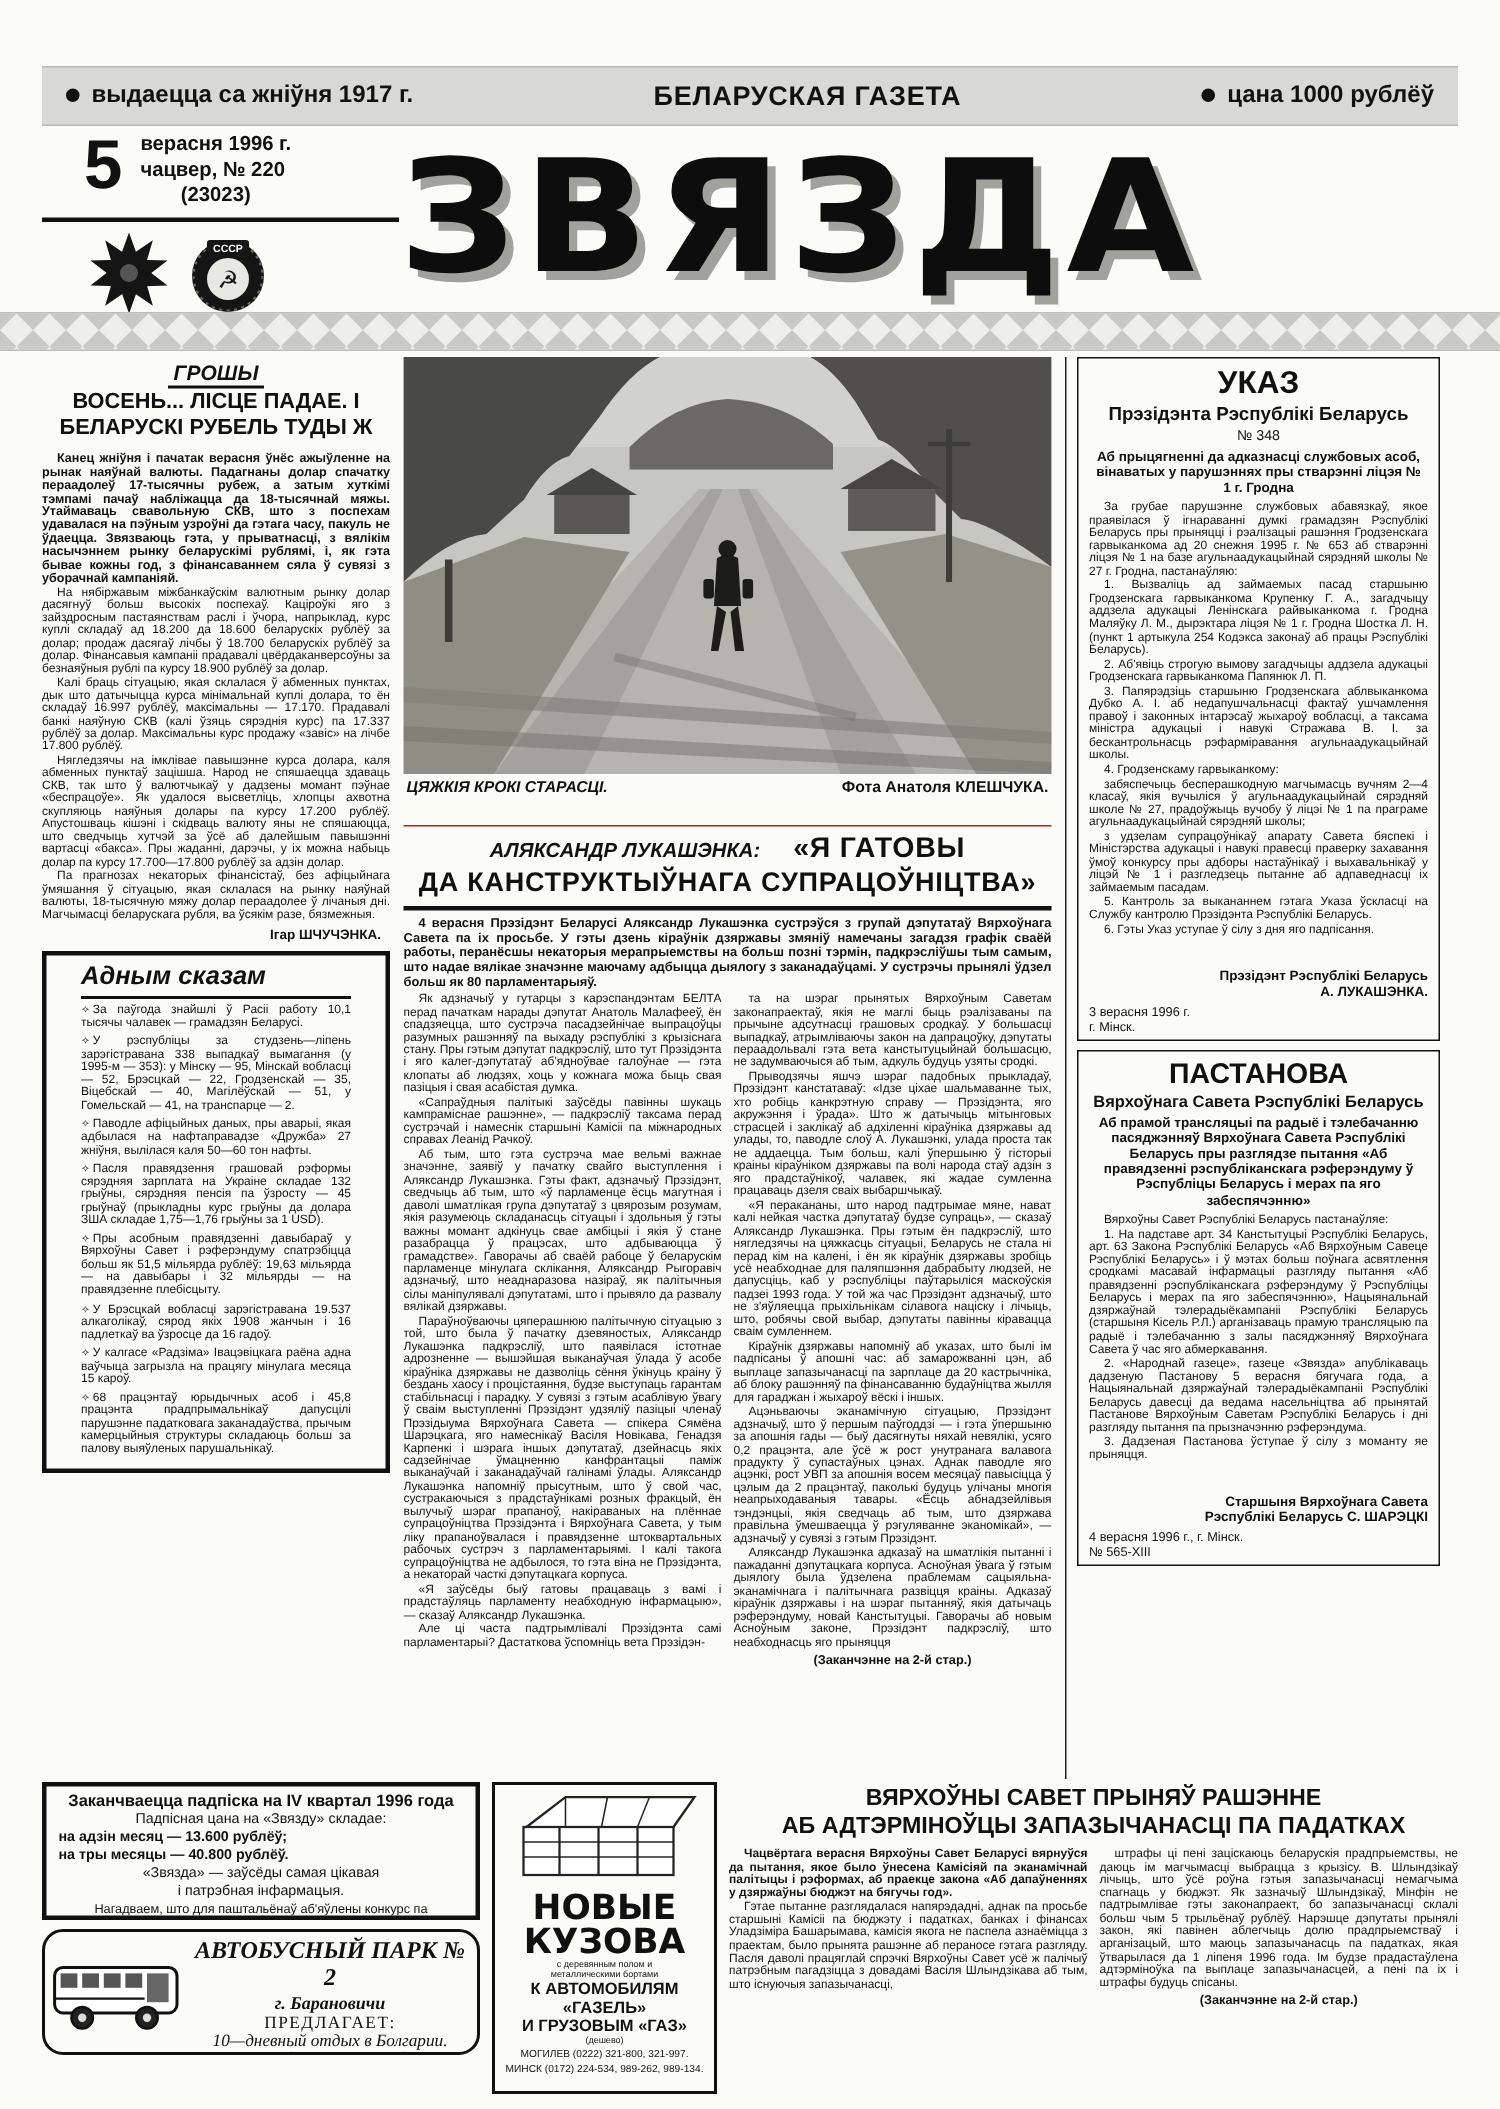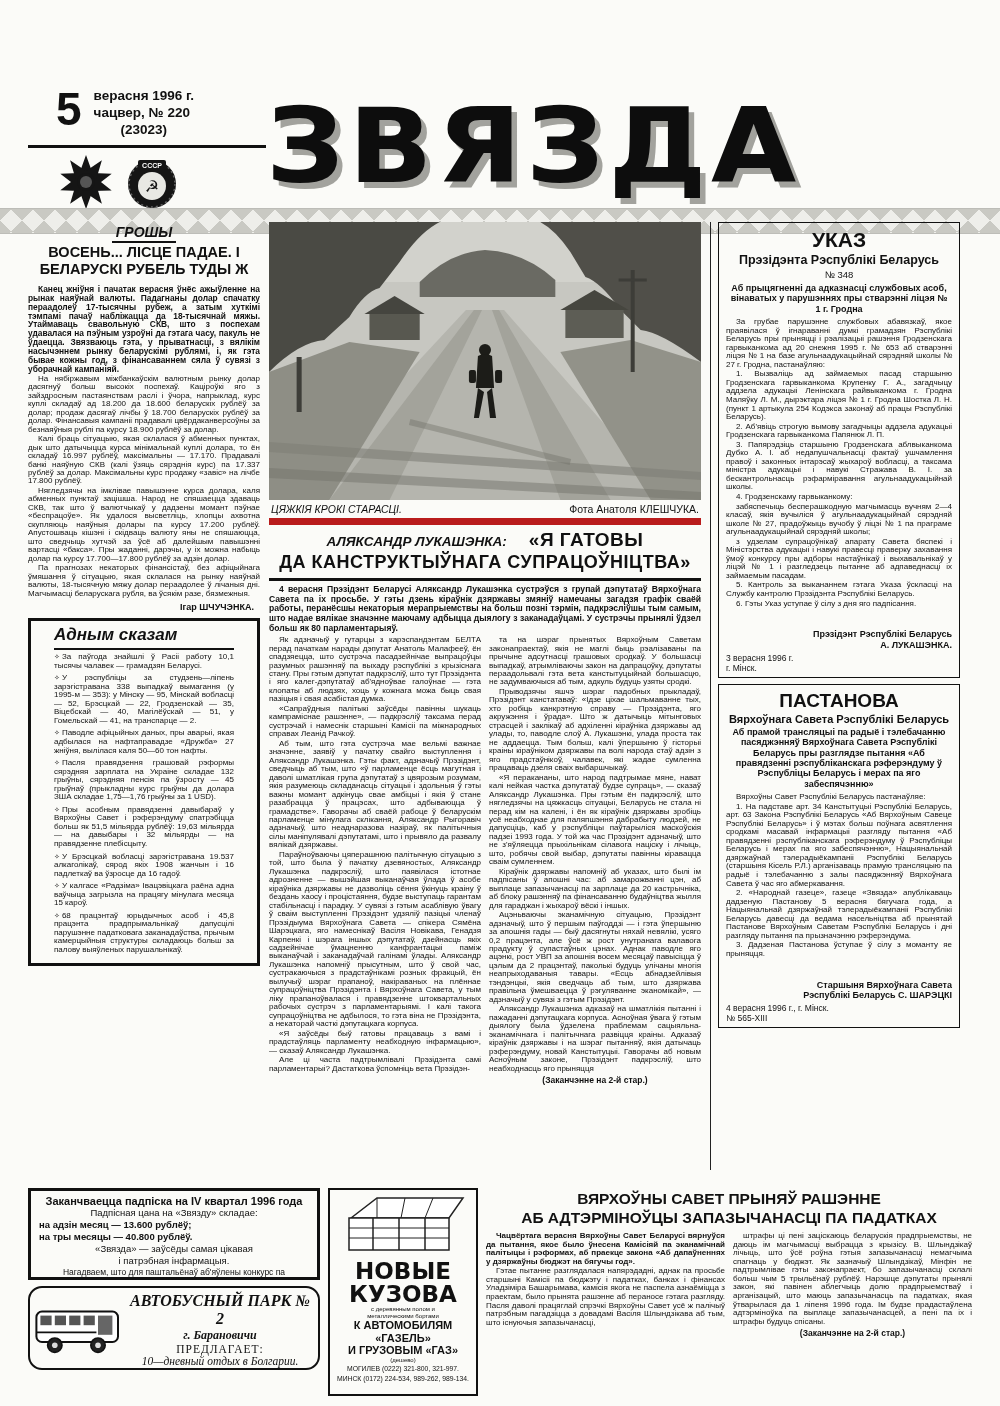"выдаецца са жніўня 1917 г." div.topbar { html: none -> <div> <div><span></span><span>выдаецца са жніўня 1917 г.</span></div> <div>БЕЛАРУСКАЯ ГАЗЕТА</div> <div><span></span><span>цана 1000 рублёў</span></div> </div> }
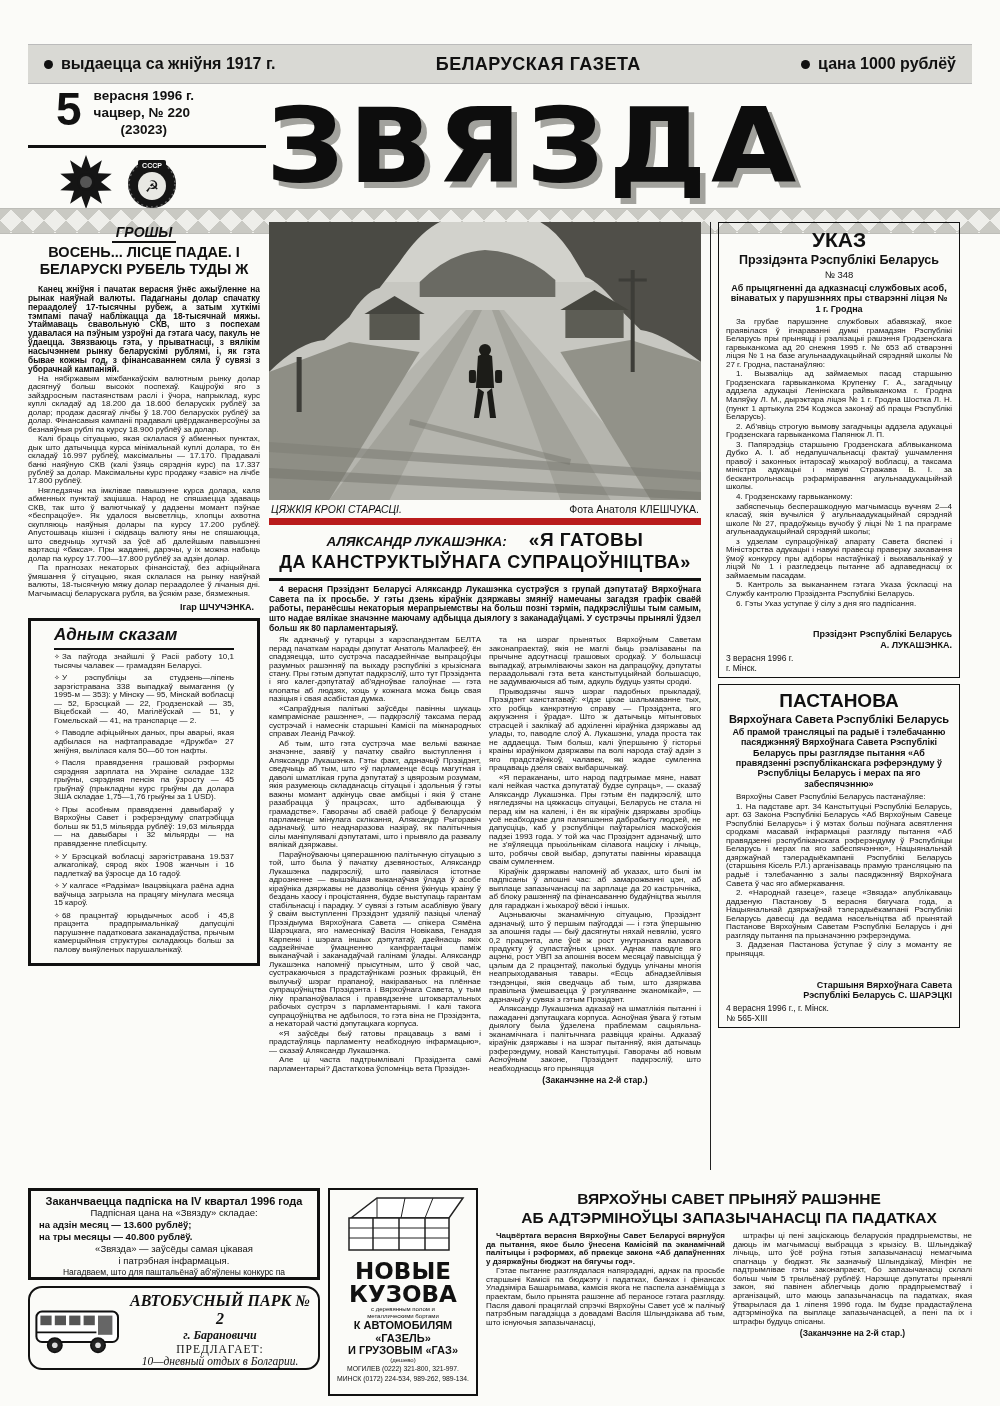"ГРОШЫ" .main { top: 222px -> 238px }
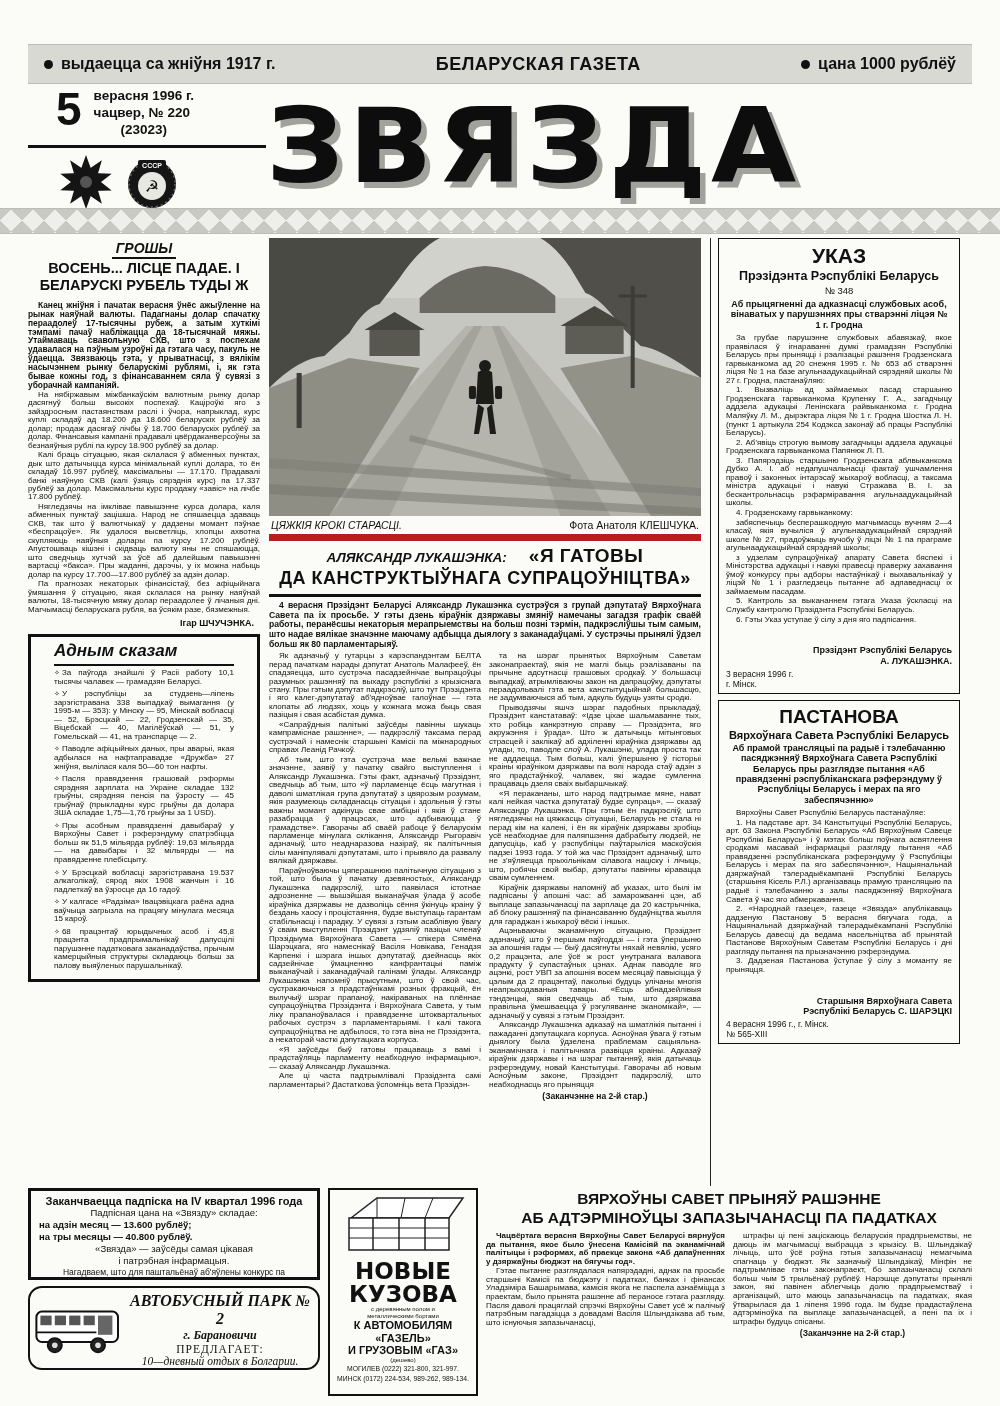"ЦЯЖКІЯ КРОКІ СТАРАСЦІ." .caprow { font-weight: normal -> bold }
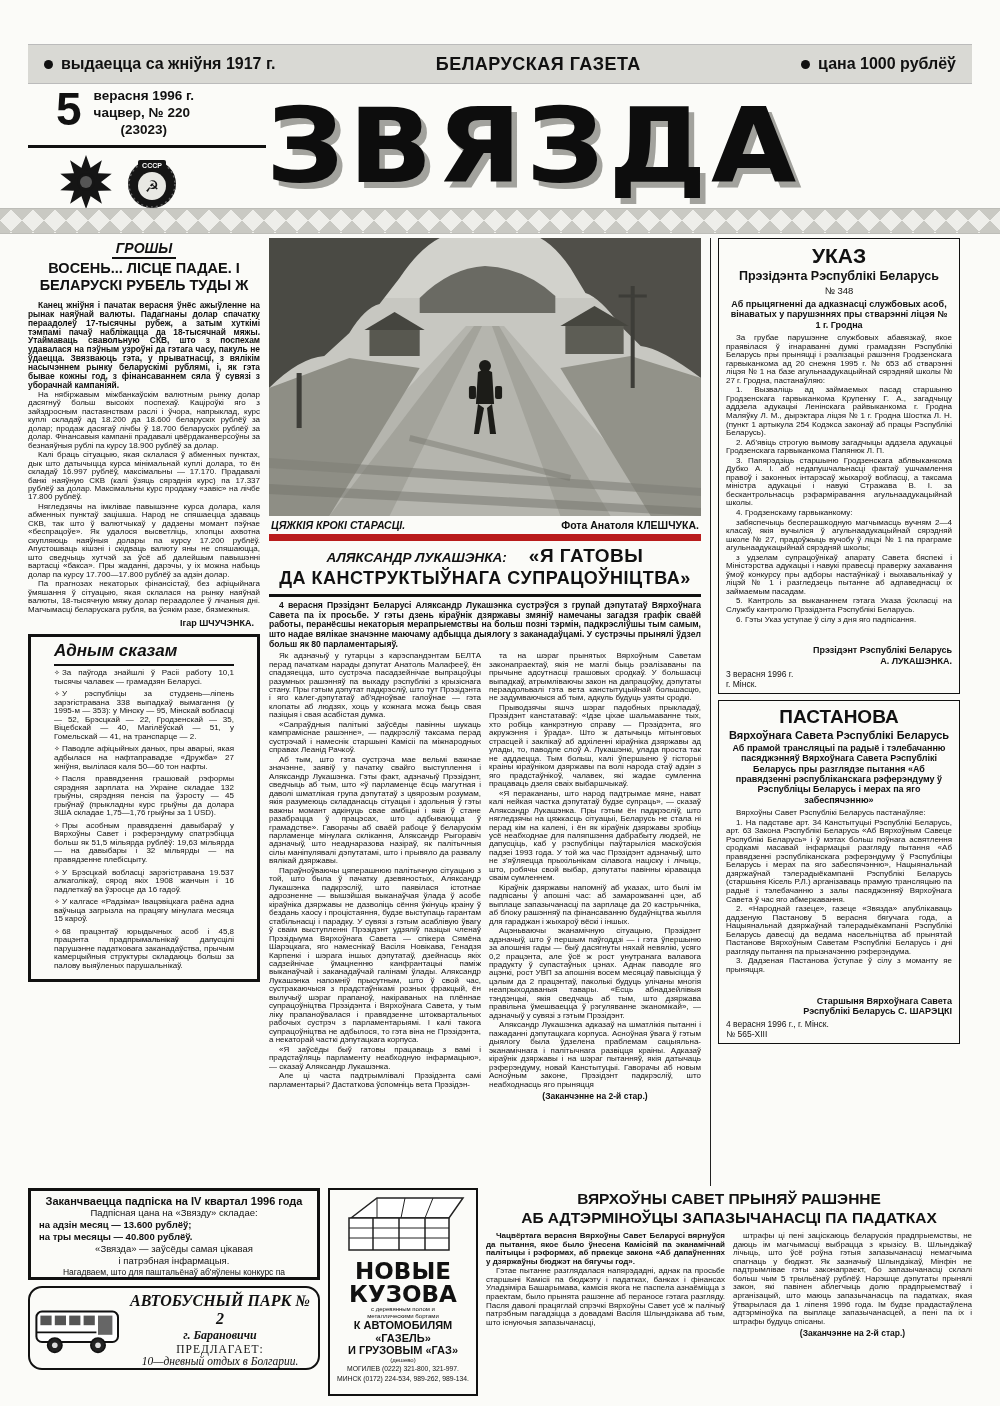"АЛЯКСАНДР ЛУКАШЭНКА:" .hlblock { border-top: 7px solid #b91c1c -> 1px solid #b91c1c; margin-top: 3px -> 19px }
